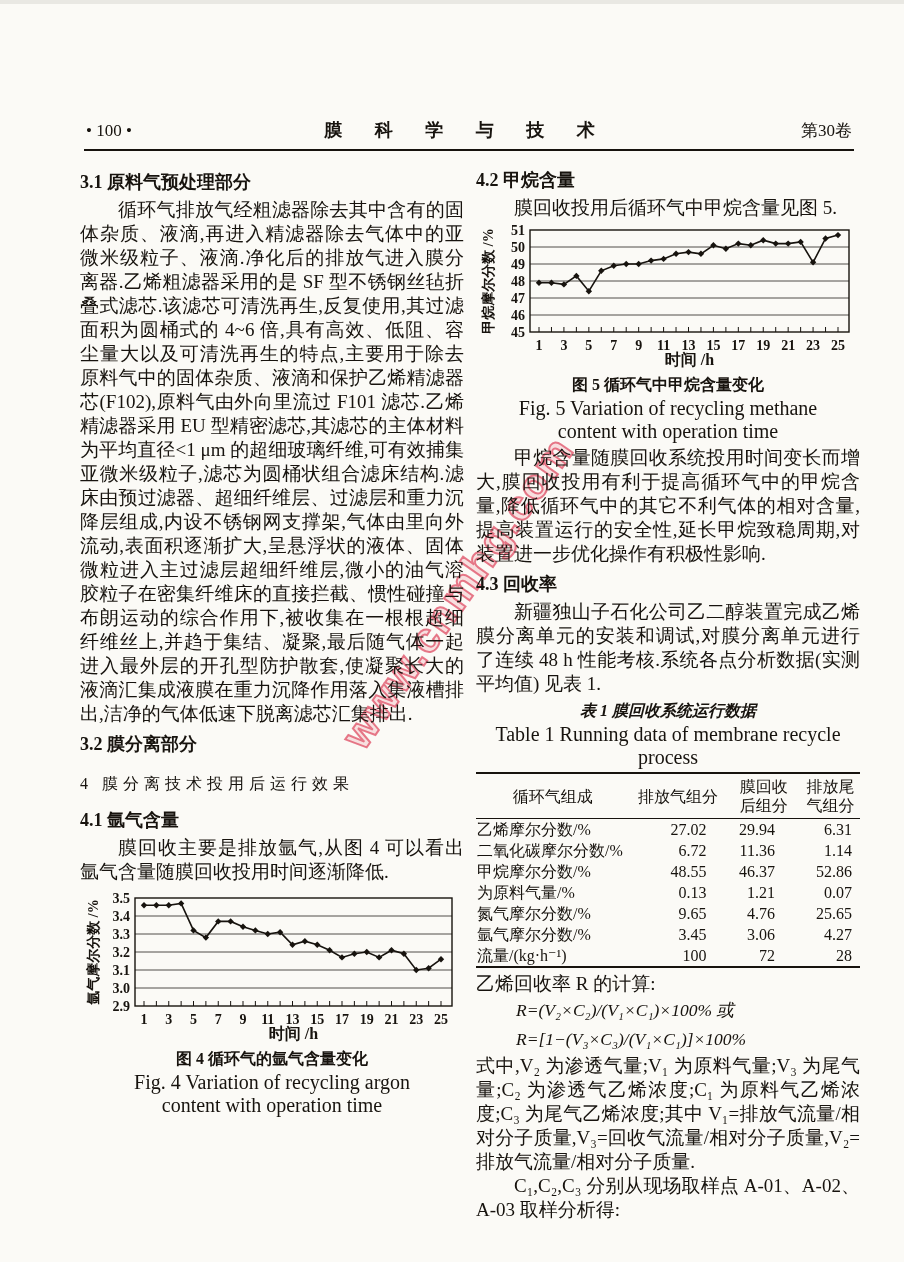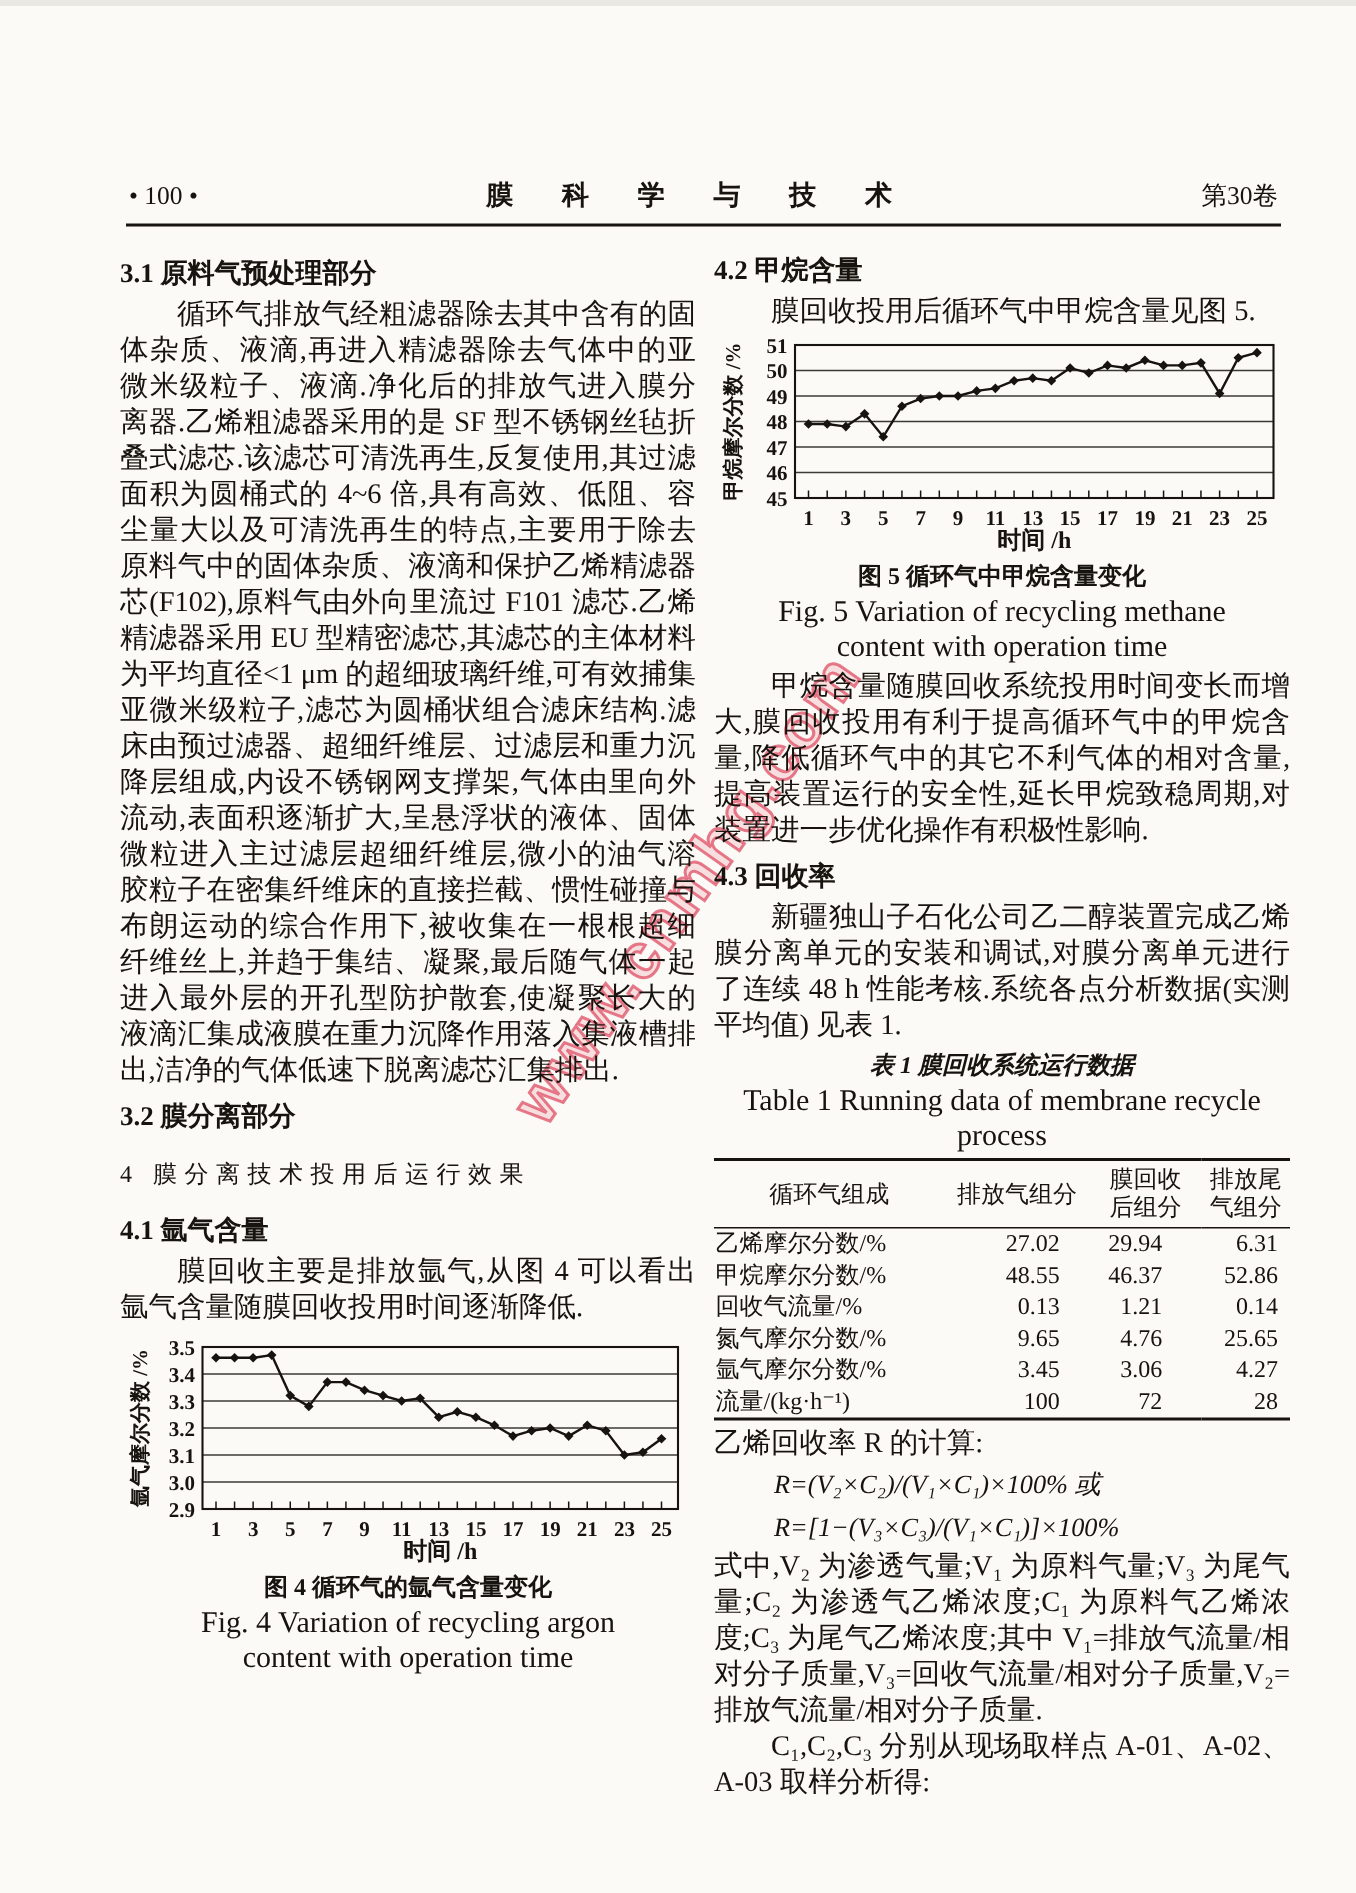"二氧化碳摩尔分数/%" tr { html: none -> <tr> <td>二氧化碳摩尔分数/%</td> <td>6.72</td> <td>11.36</td> <td>1.14</td> </tr> }
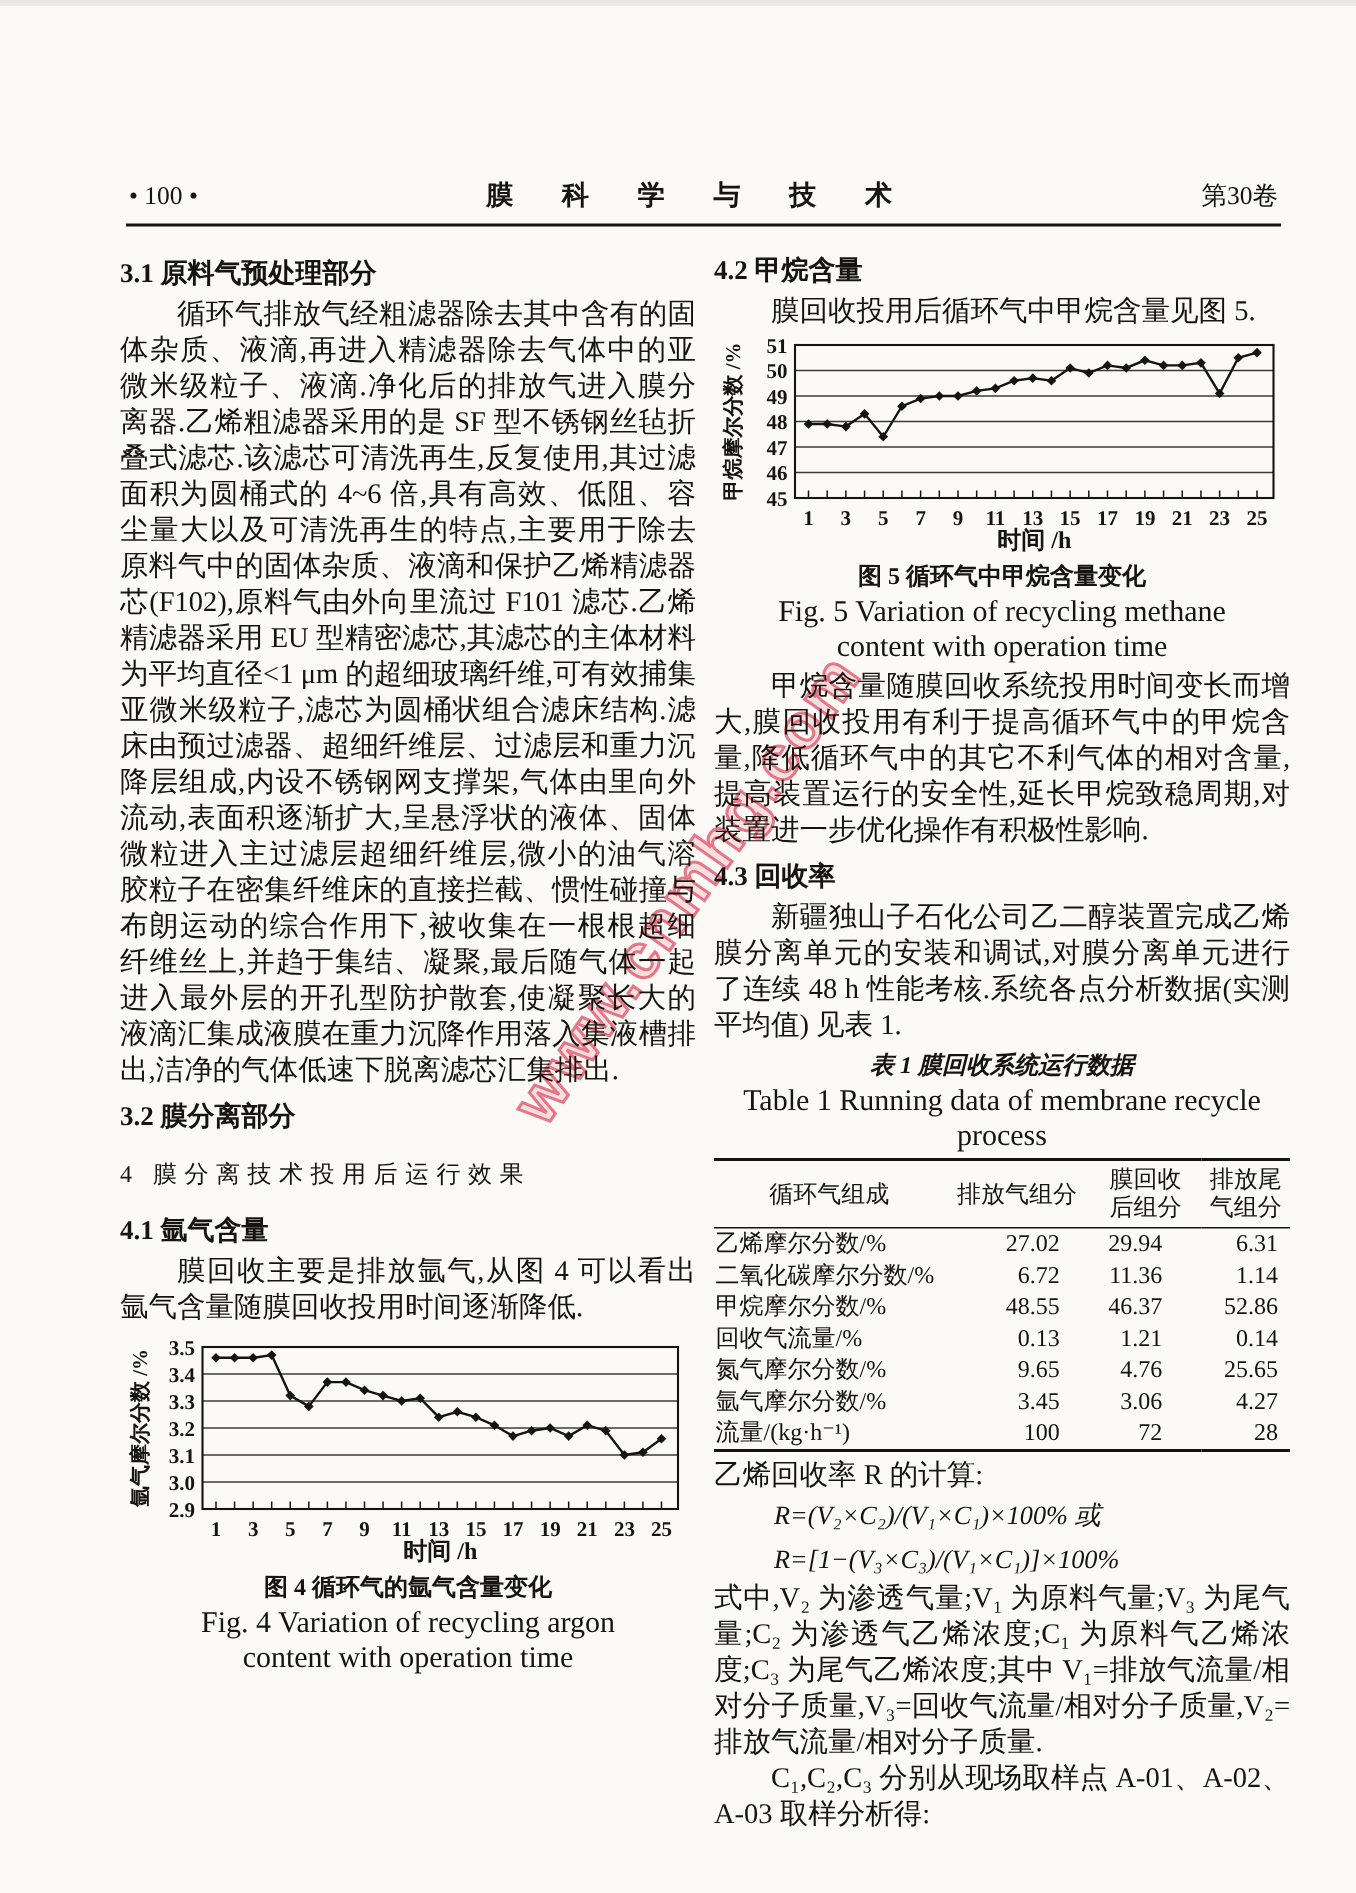"回收气流量/%" td.lbl { text: 回收气流 -> 为原料气 }
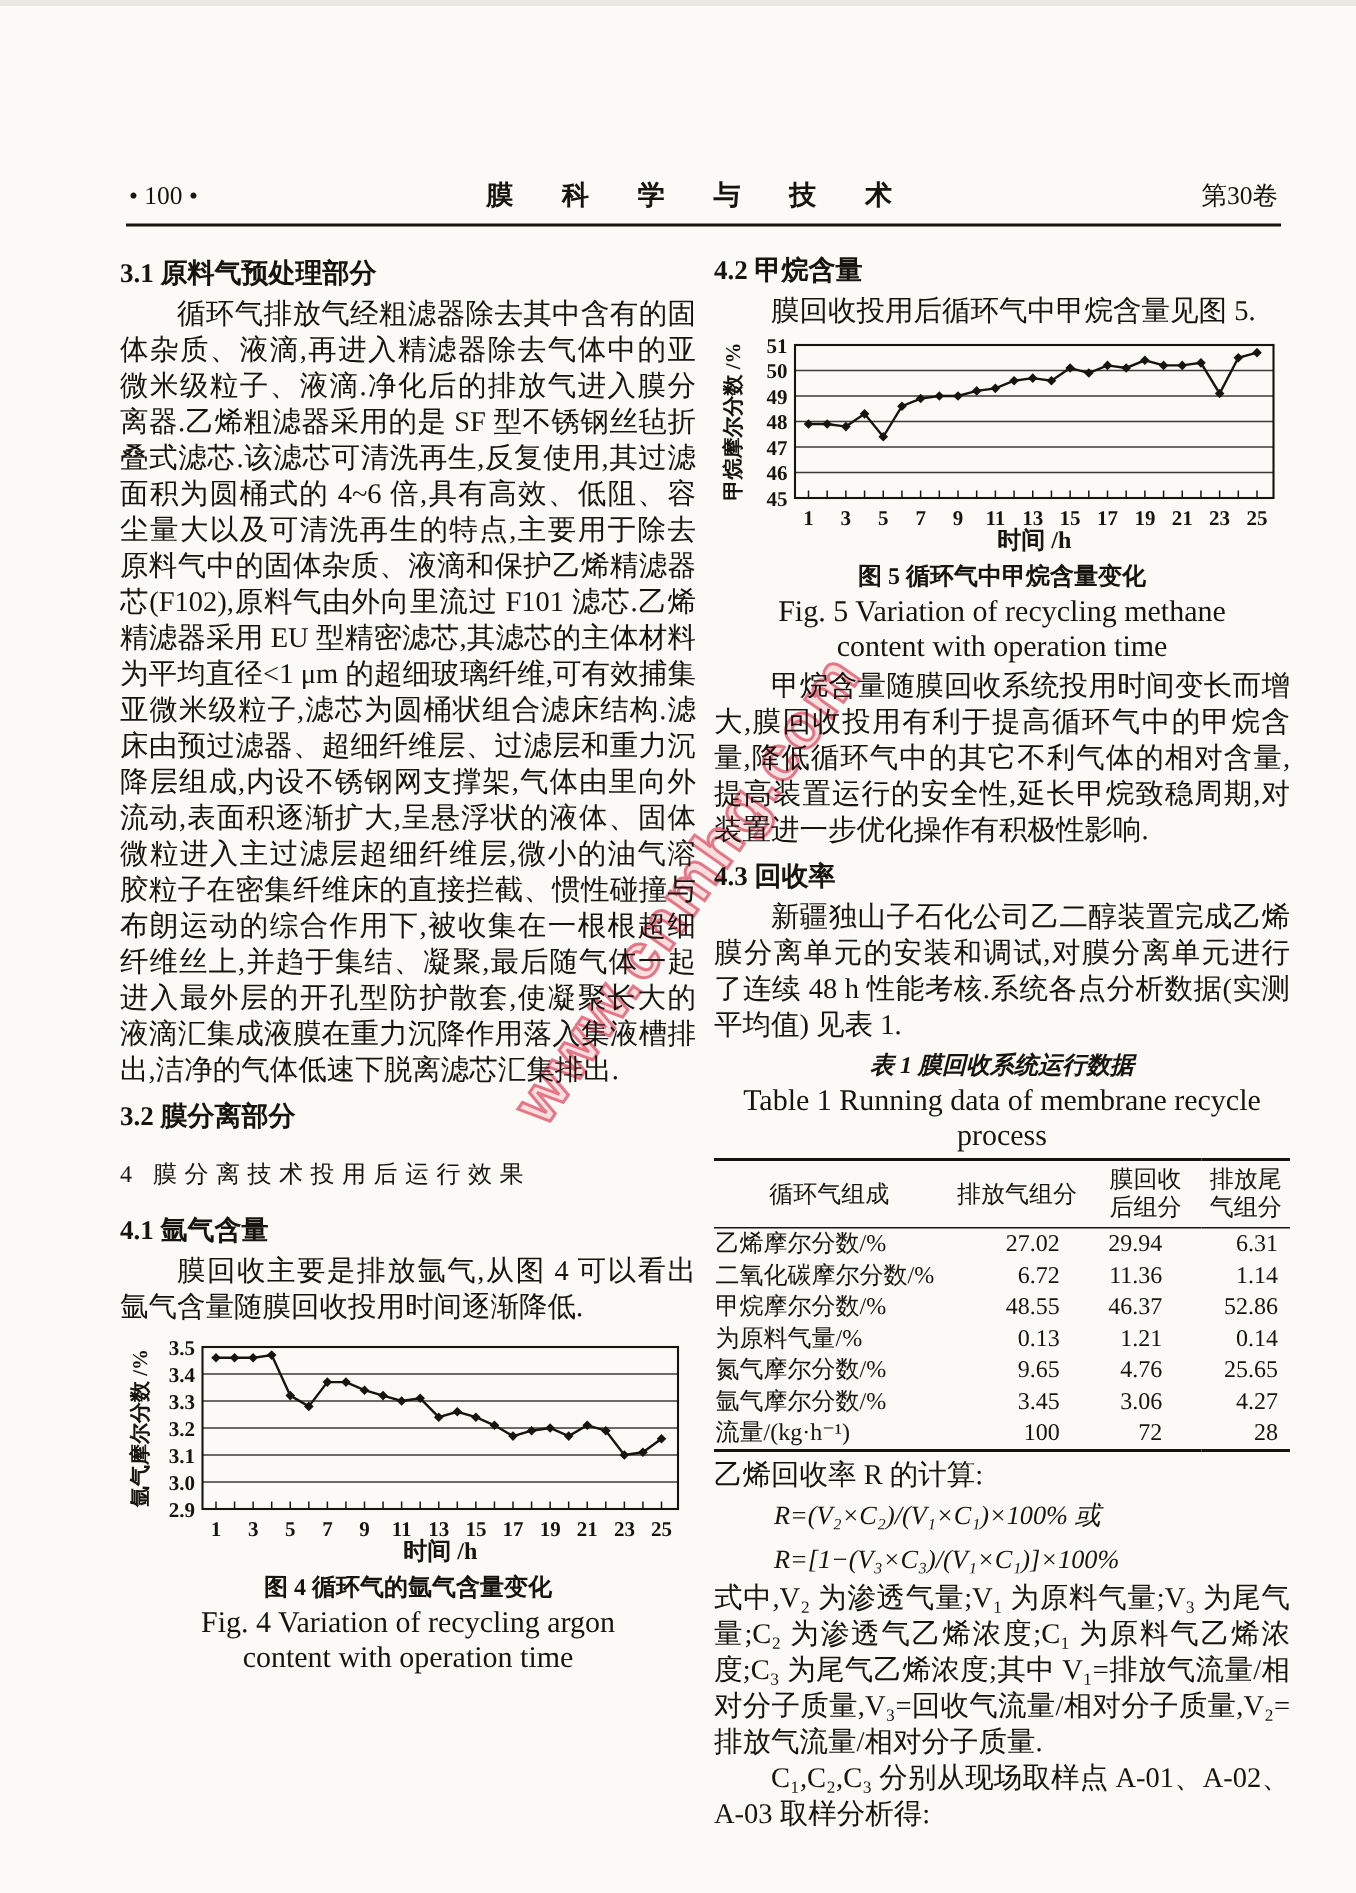"0.14" td.num { text: 0.14 -> 0.07 }
